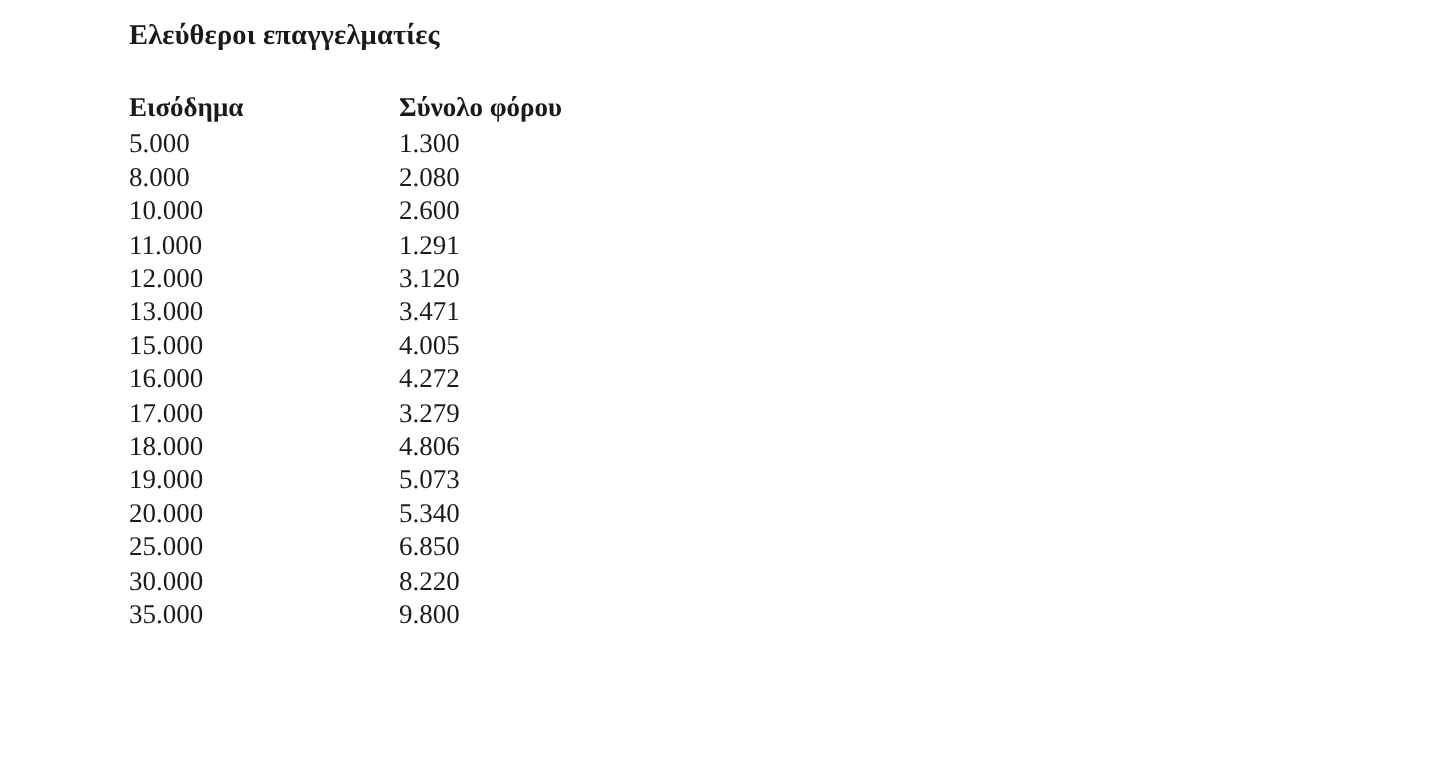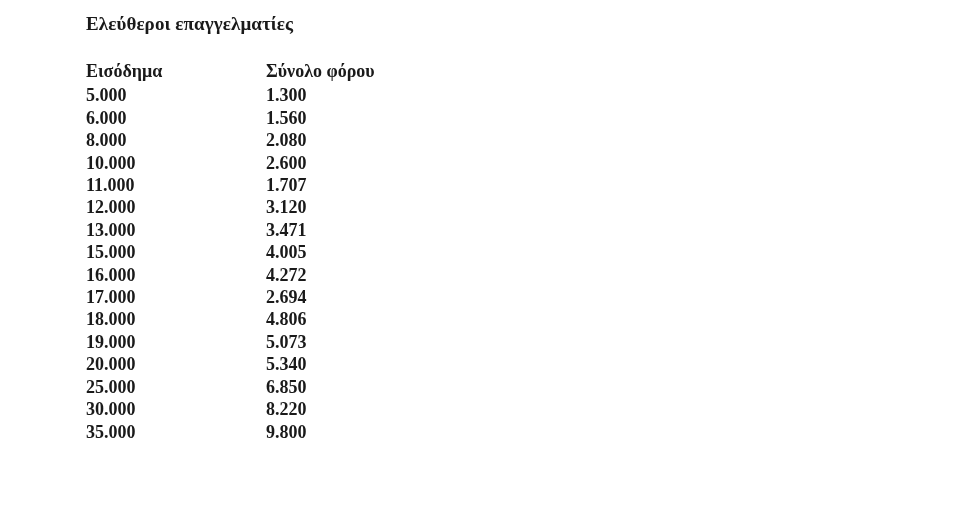"5.000" table.tax-table th, table.tax-table td { font-weight: bold -> normal }
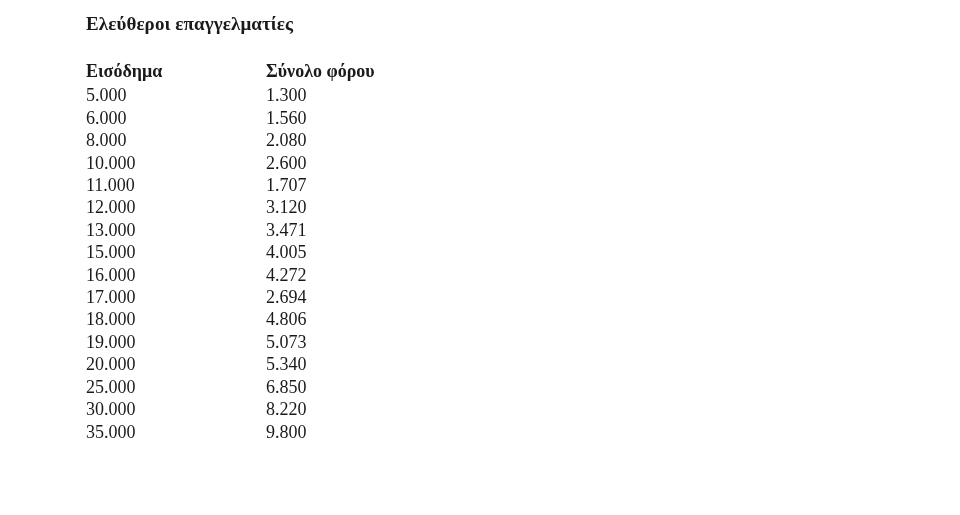"6.000" tr { html: <tr> <td>6.000</td> <td>1.560</td> </tr> -> none }
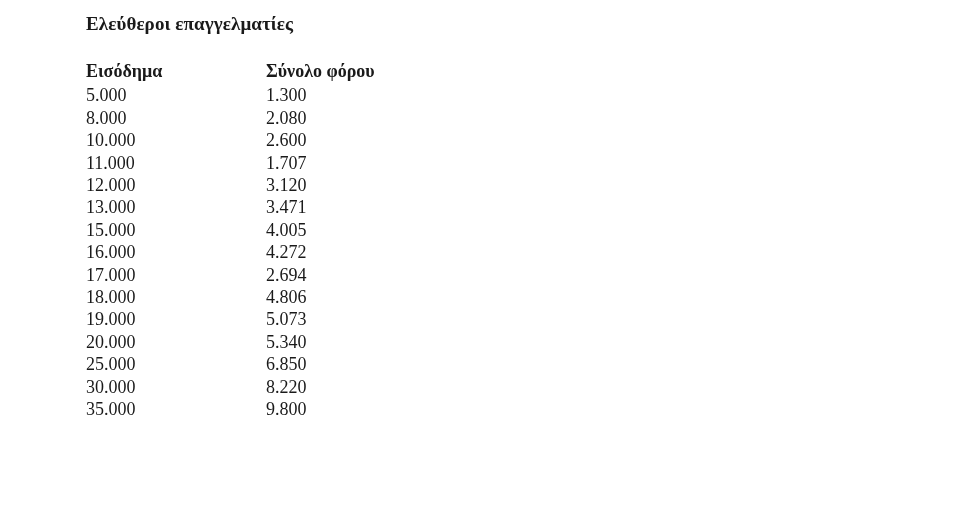"1.707" td.col-tax { text: 1.707 -> 1.291 }
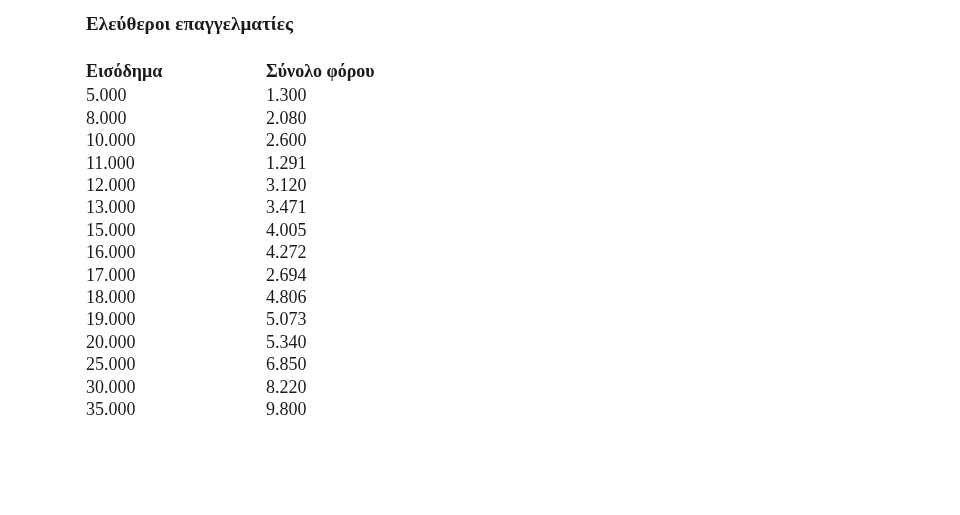"2.694" td.col-tax { text: 2.694 -> 3.279 }
